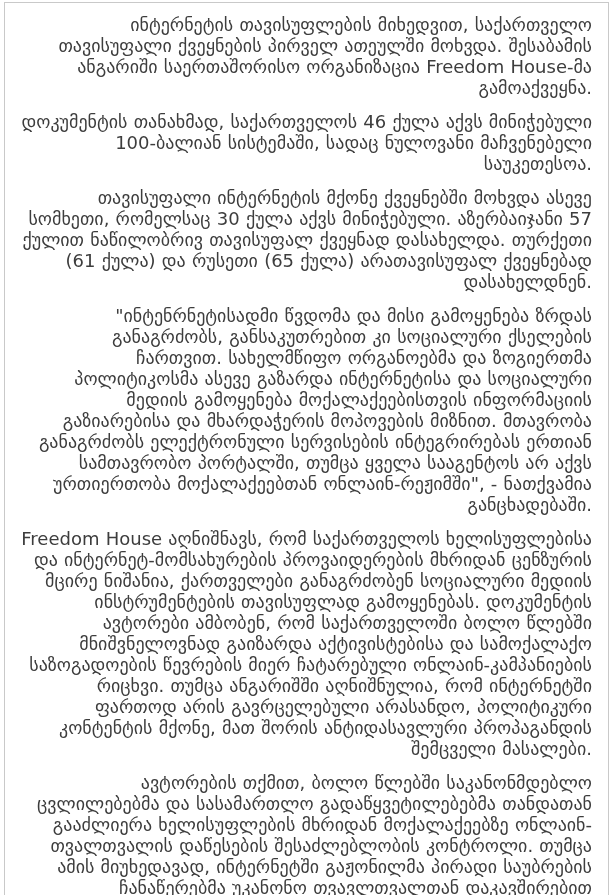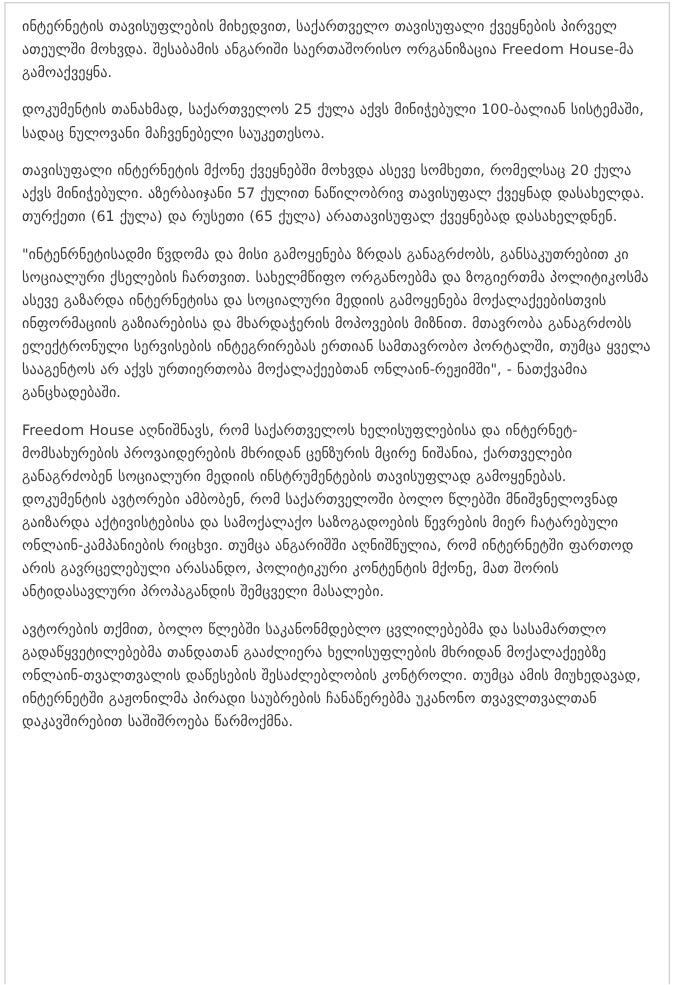"ინტერნეტის თავისუფლების მიხედვით," .article-body p { font-size: 13px -> 18px; text-align: left -> right }
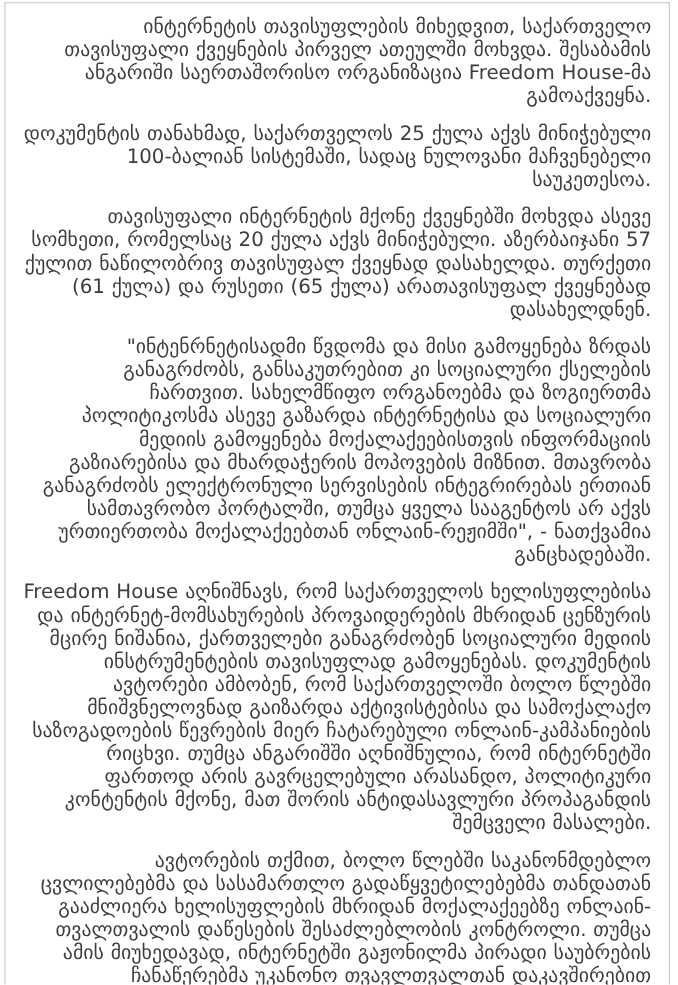"დოკუმენტის თანახმად, საქართველოს 25 ქულა" p { text: 25 -> 46 }
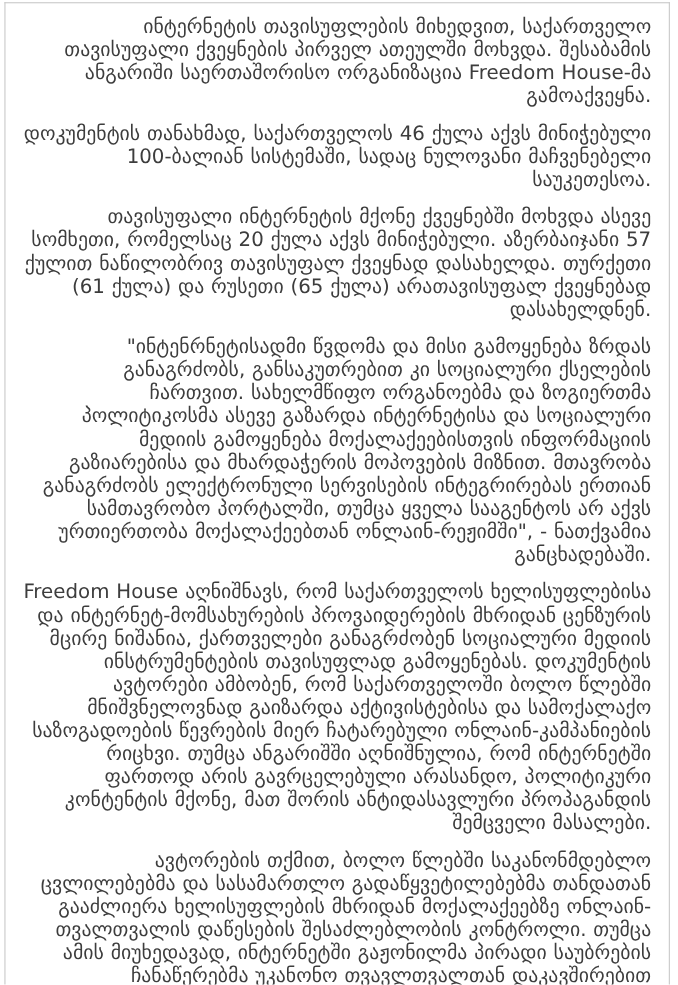"თავისუფალი ინტერნეტის მქონე ქვეყნებში" p { text: 20 -> 30 }
